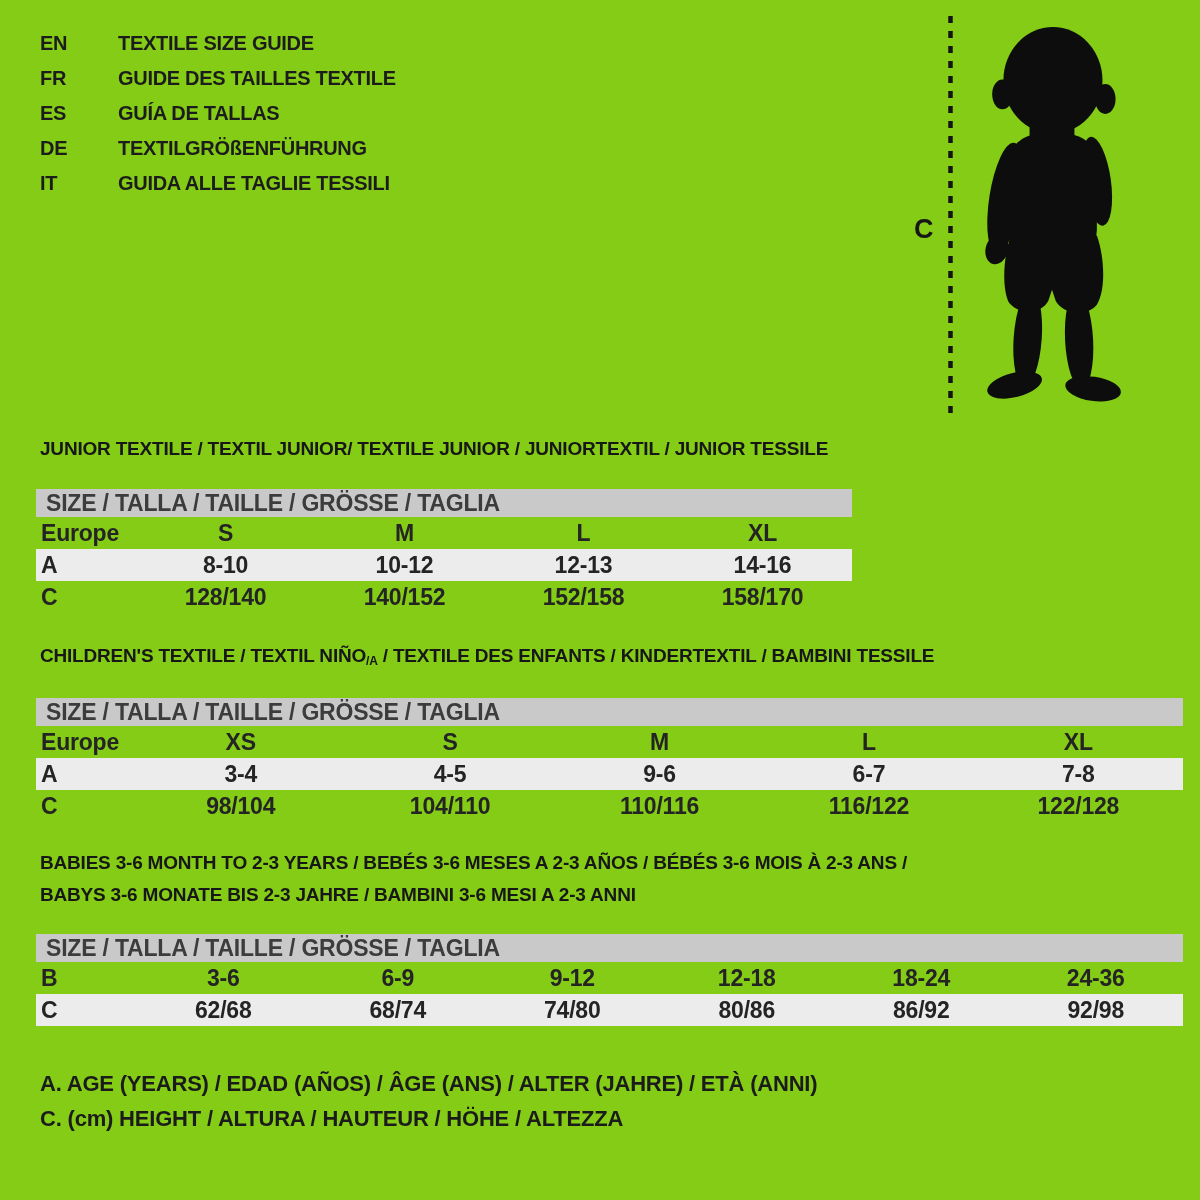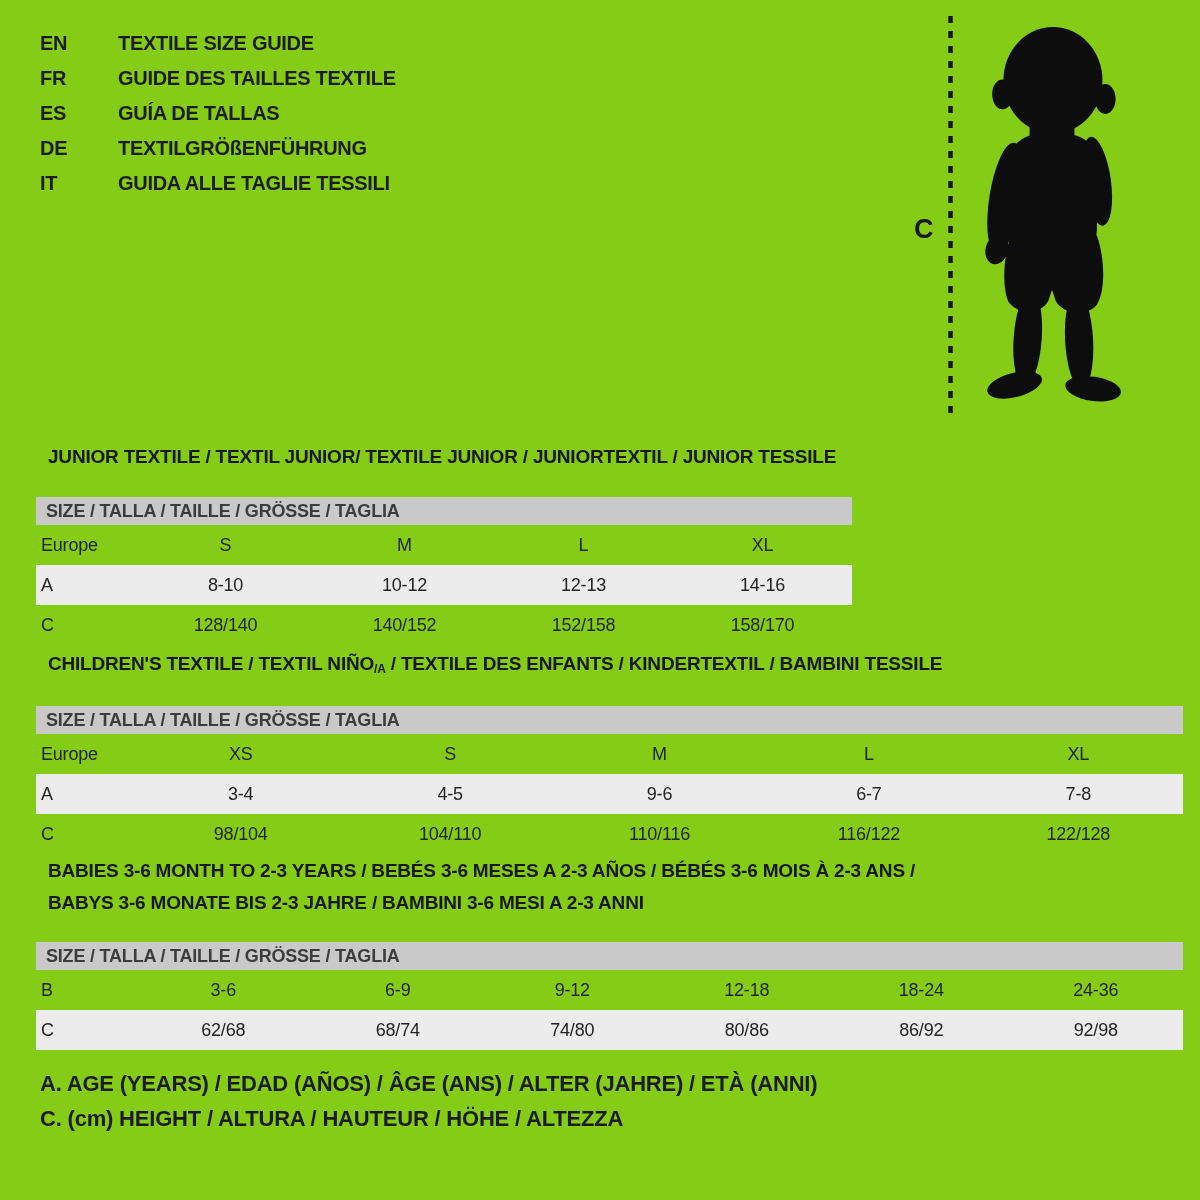"JUNIOR TEXTILE / TEXTIL JUNIOR/" .sec h2 { margin: 12px -> 4px }
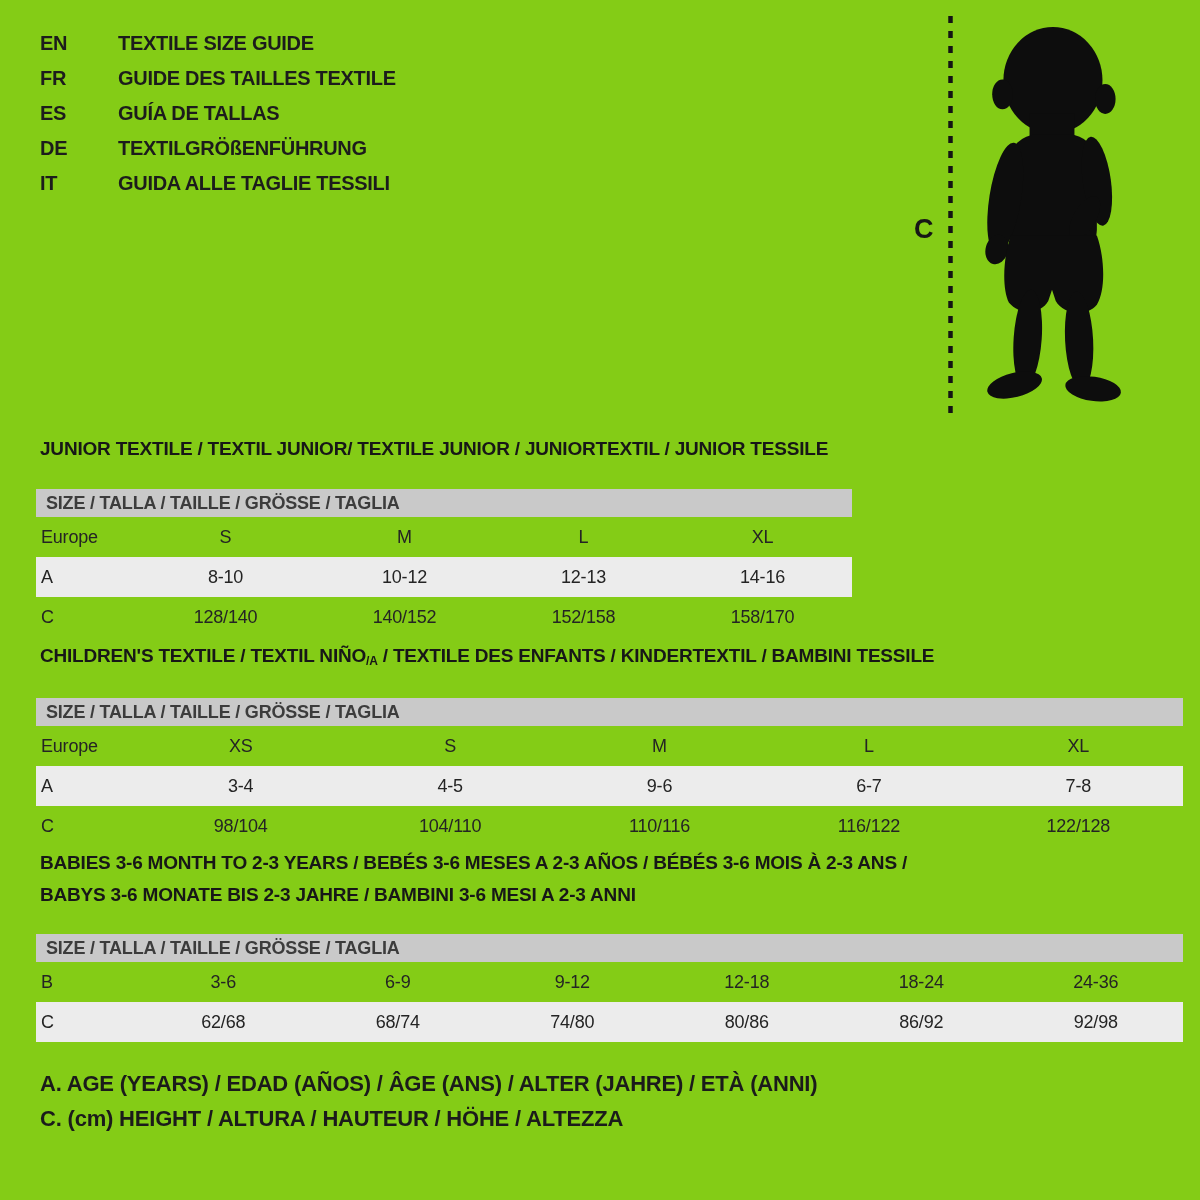"SIZE / TALLA / TAILLE" .size-table { font-size: 18px -> 23px }
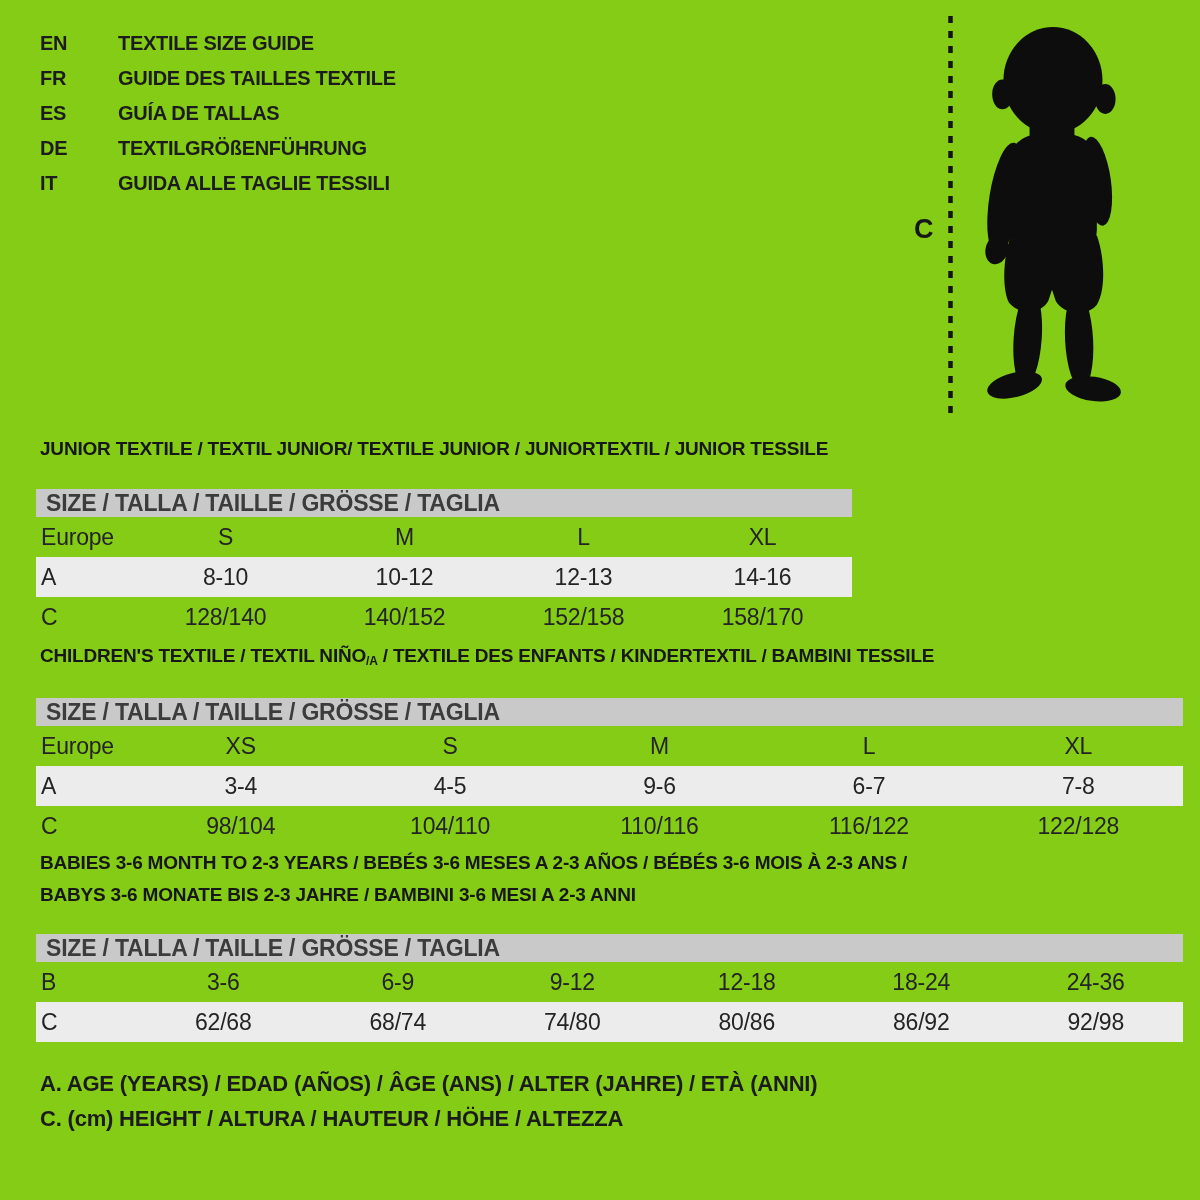"Europe" .st-row { font-weight: 400 -> 700; height: 40px -> 32px }
